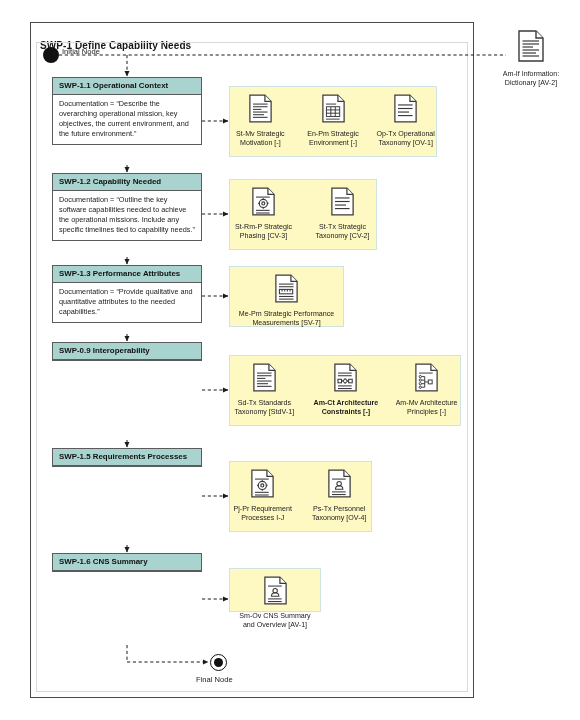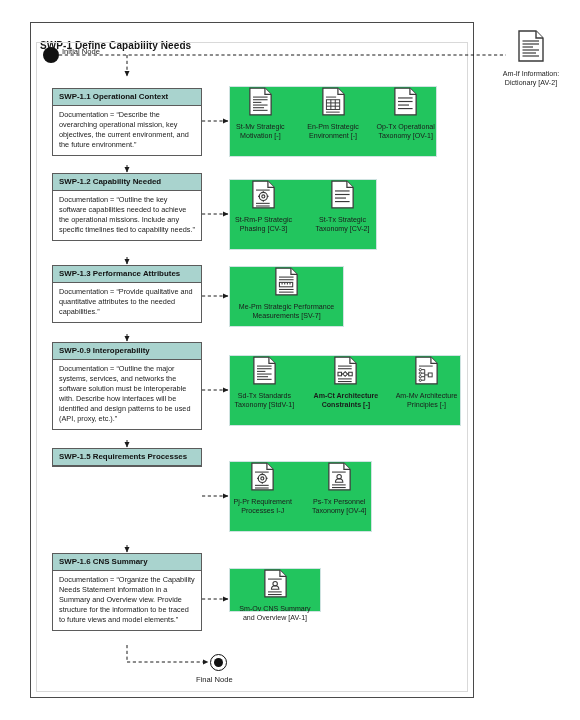"SWP-1.1 Operational Context" div.action { top: 88px -> 77px }
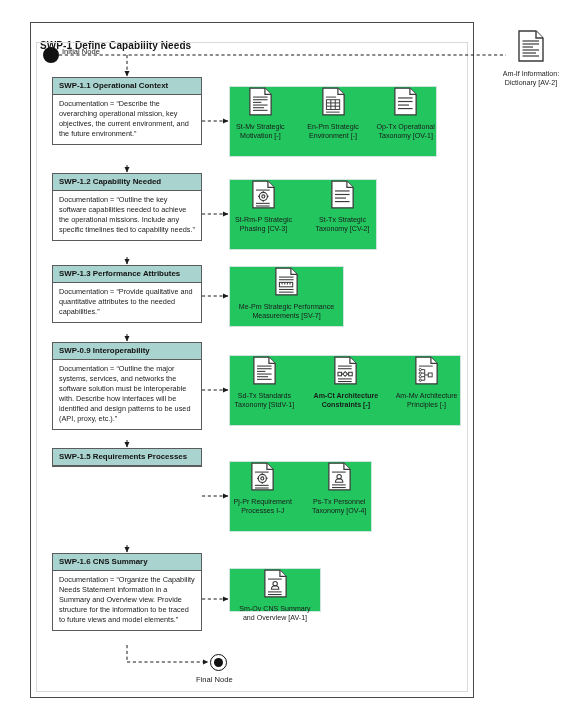"St-Mv Strategic Motivation [-]" .artifact-group { background: #22c55e -> #fef9c3; padding-top: none -> 7px }
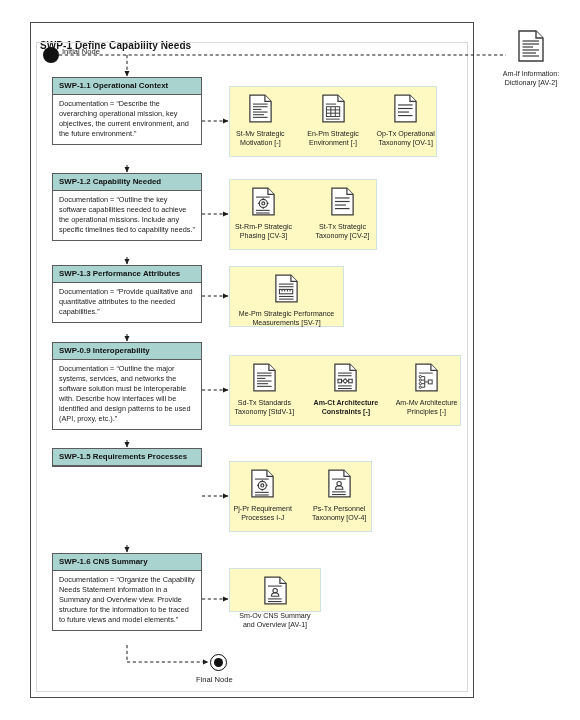"Documentation = “Outline the major" div.action-body { html: <div>Documentation = “Outline the major systems, services, and networks the software solution must be interoperable with. Describe how interfaces will be identified and design patterns to be used (API, proxy, etc.).”</div> -> none }
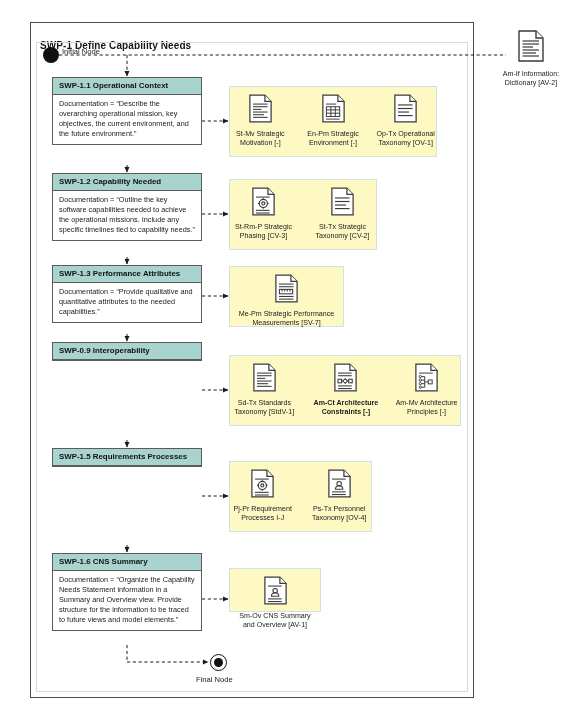"Documentation = “Organize the Capability" div.action-body { html: <div>Documentation = “Organize the Capability Needs Statement information in a Summary and Overview view. Provide structure for the information to be traced to future views and model elements.”</div> -> none }
